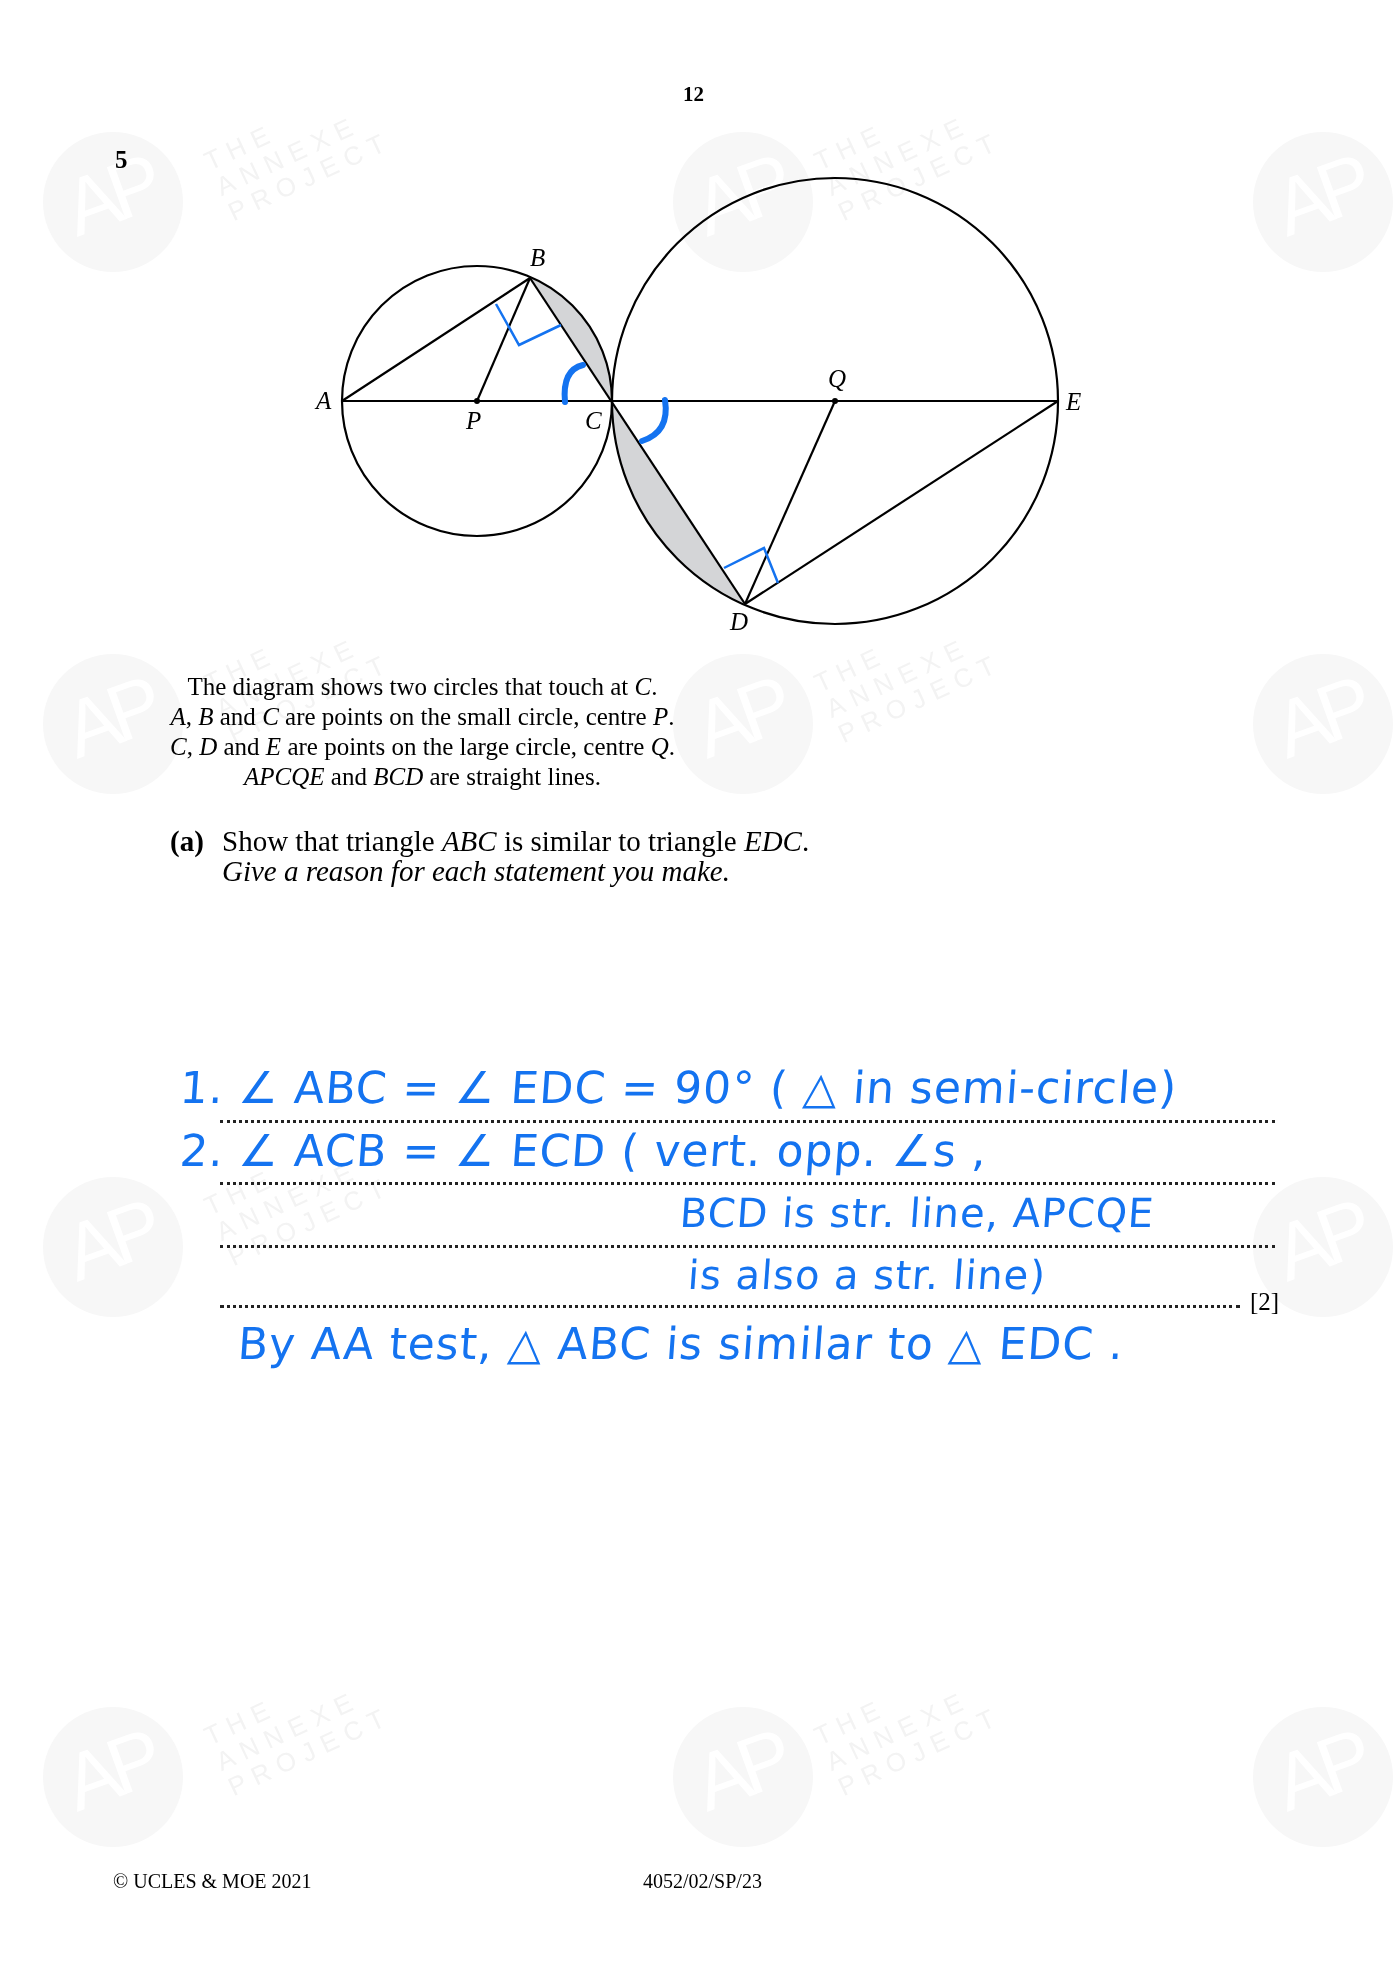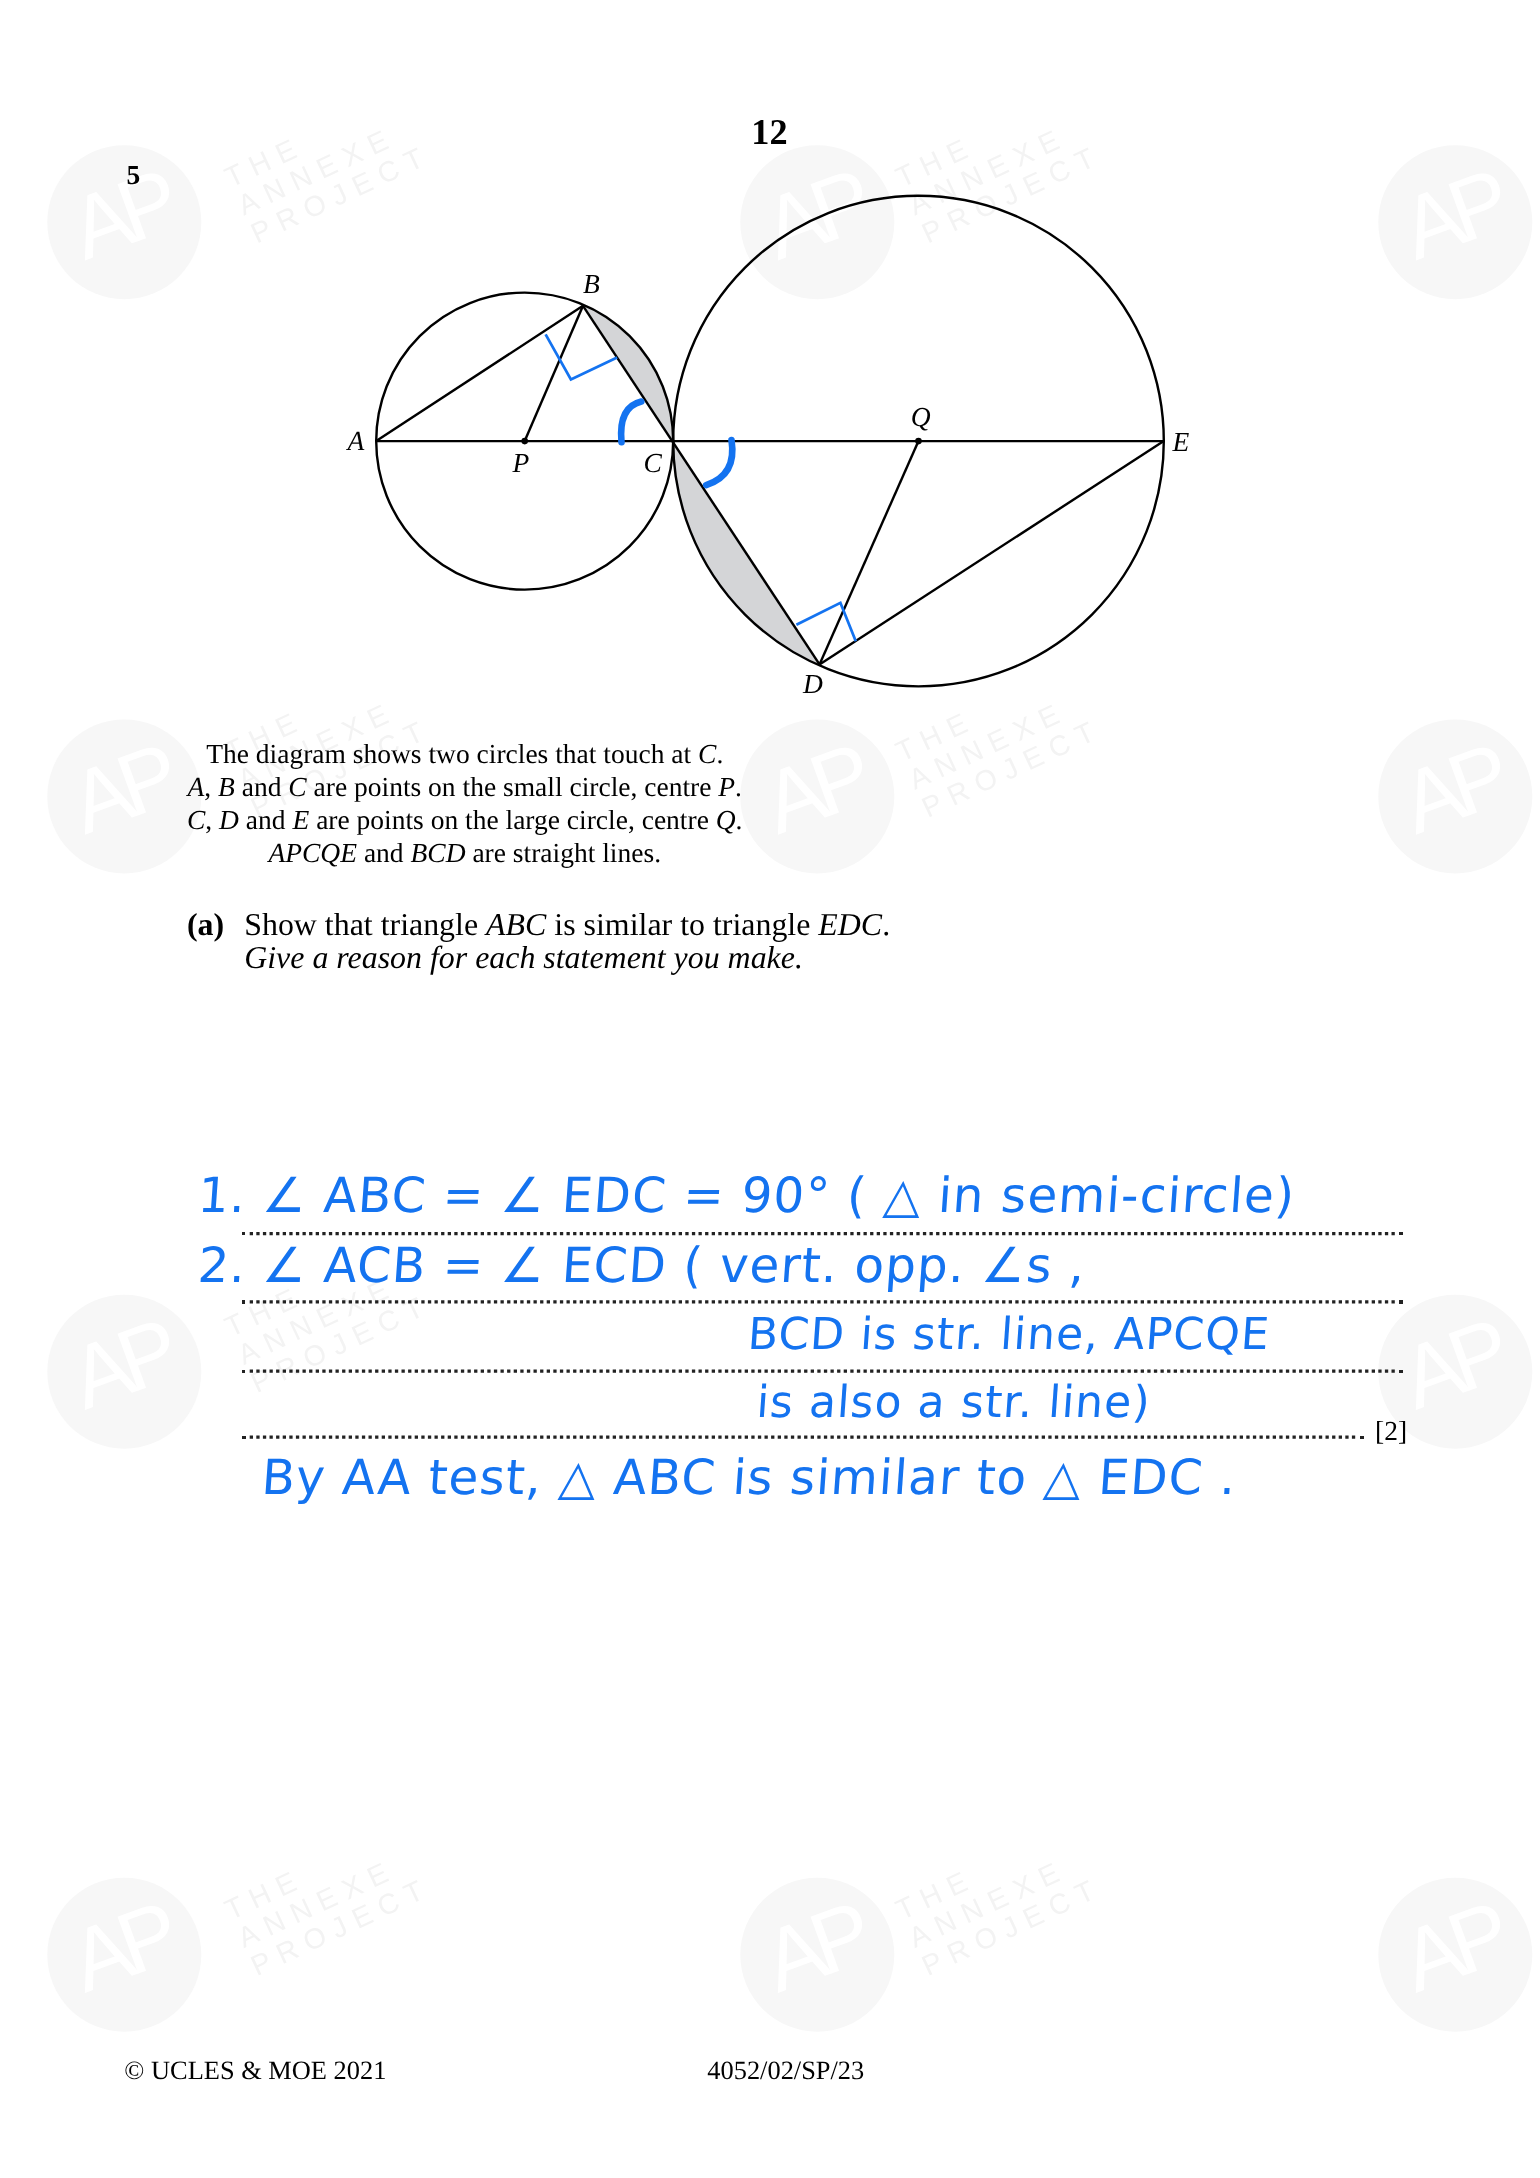"12" .pagenum { font-size: 33px -> 21px; top: 103px -> 82px }
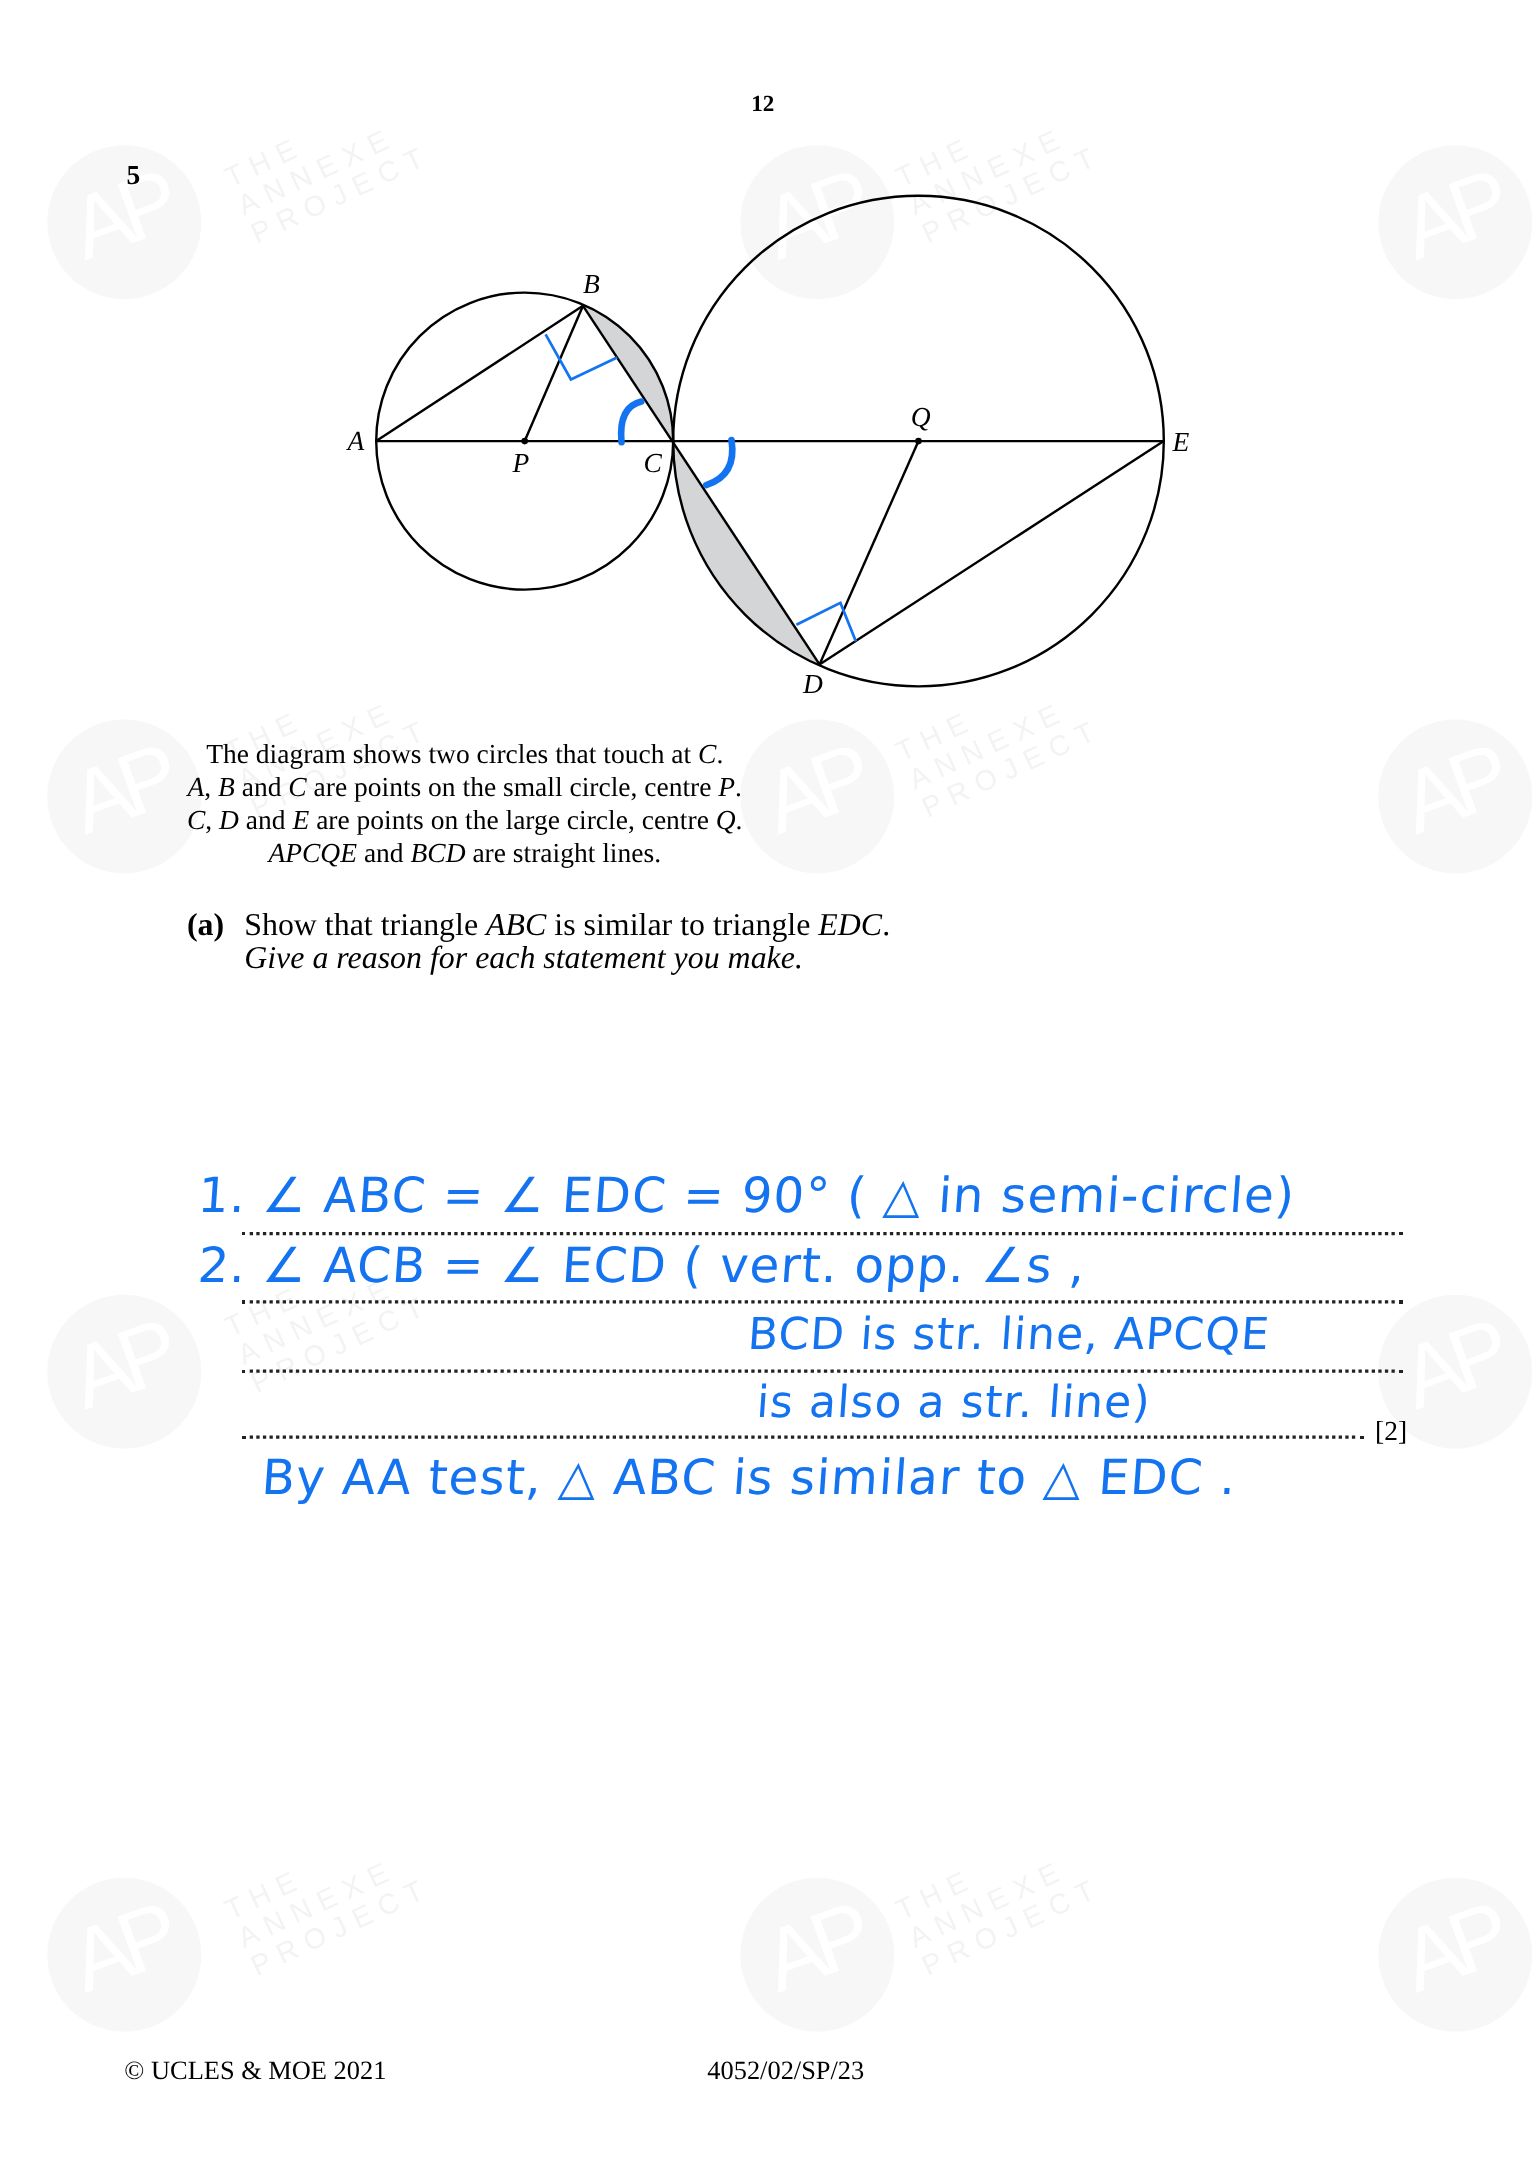"© UCLES & MOE 2021" .footer { font-size: 24px -> 20px }
